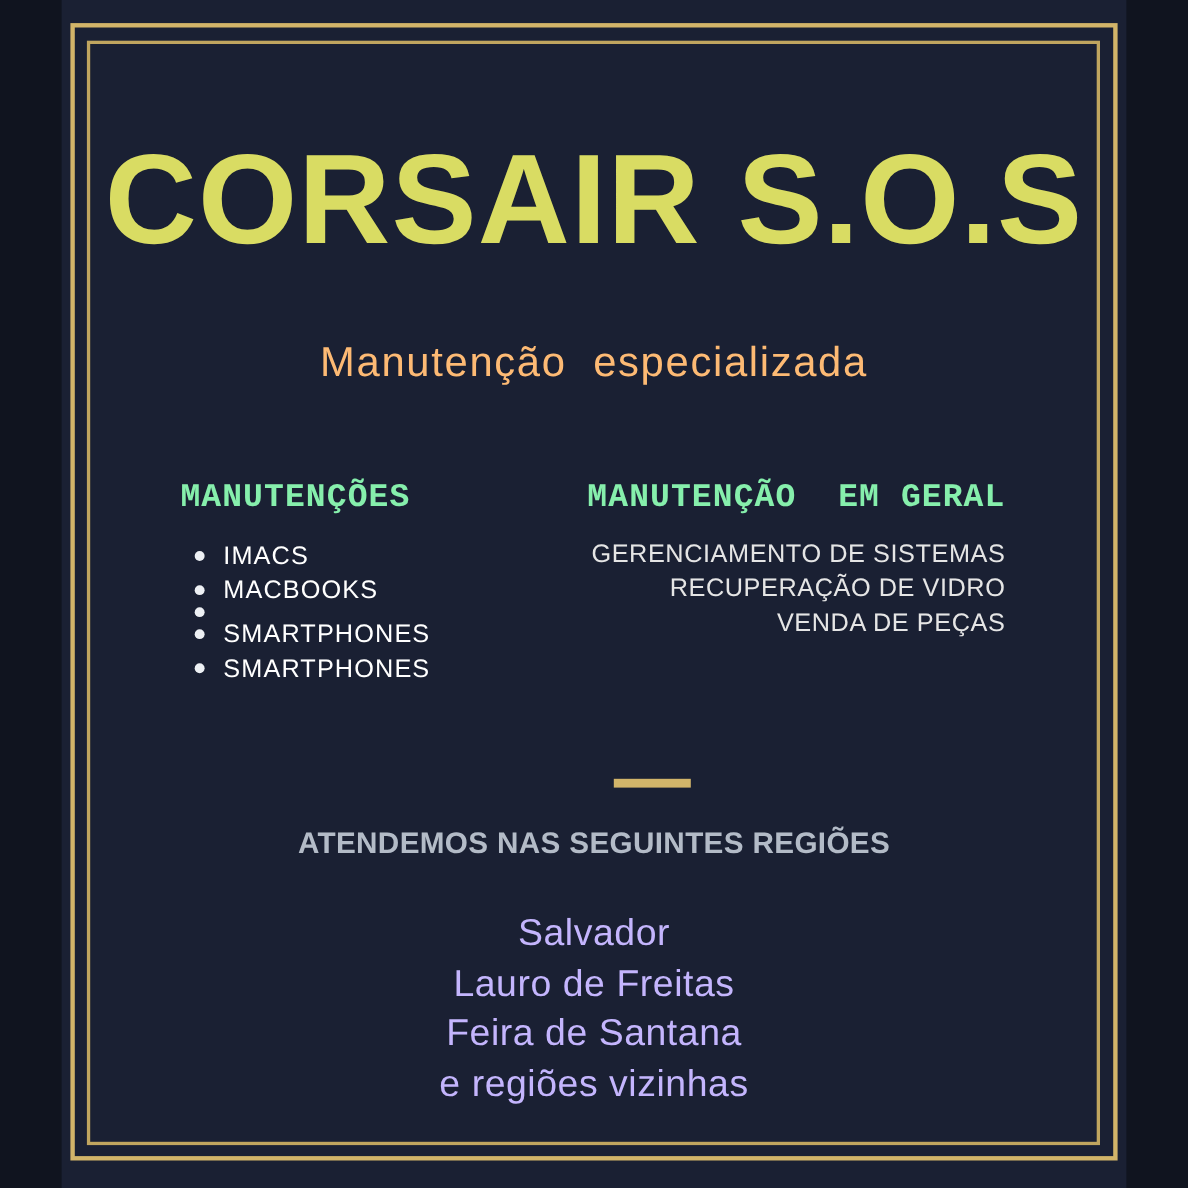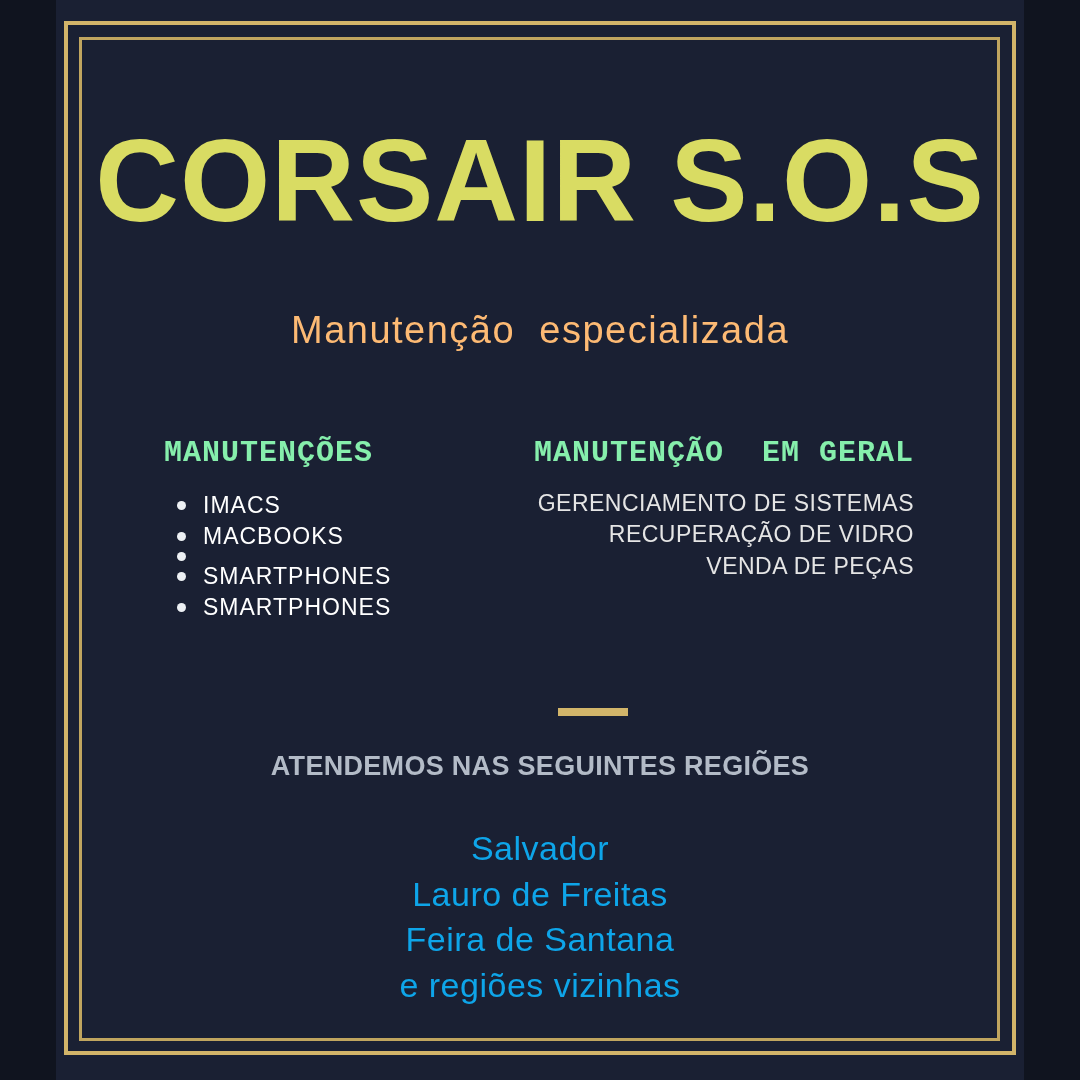"Salvador" .regions-list li { color: #0ea5e9 -> #c4b5fd }
